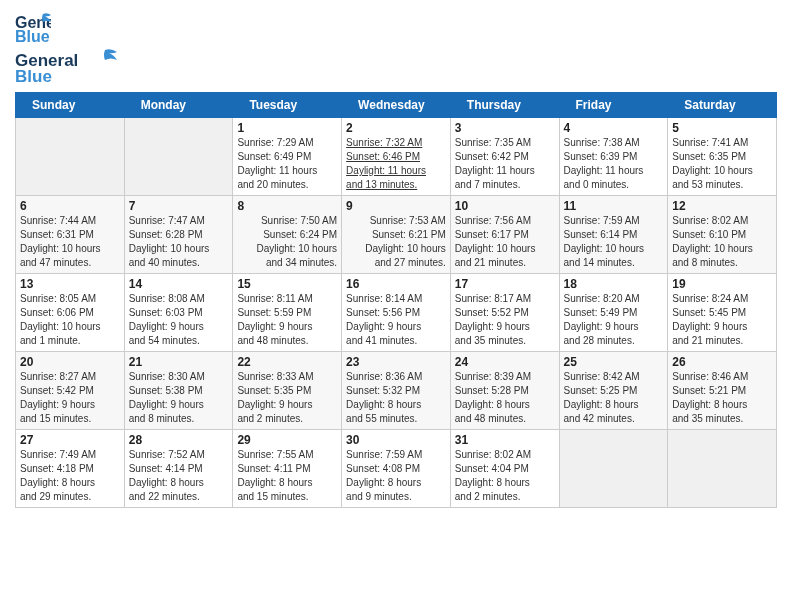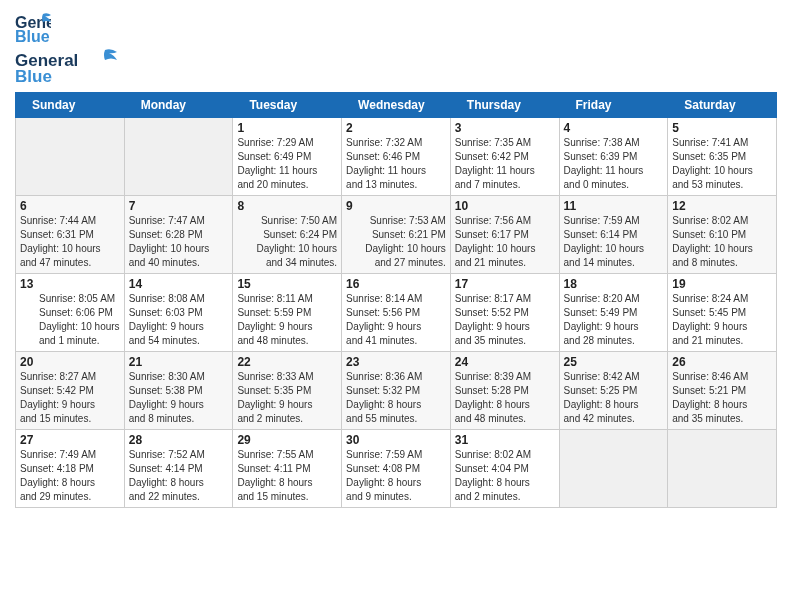"Sunrise: 7:32 AM" div.day-info { text-decoration: none -> underline }
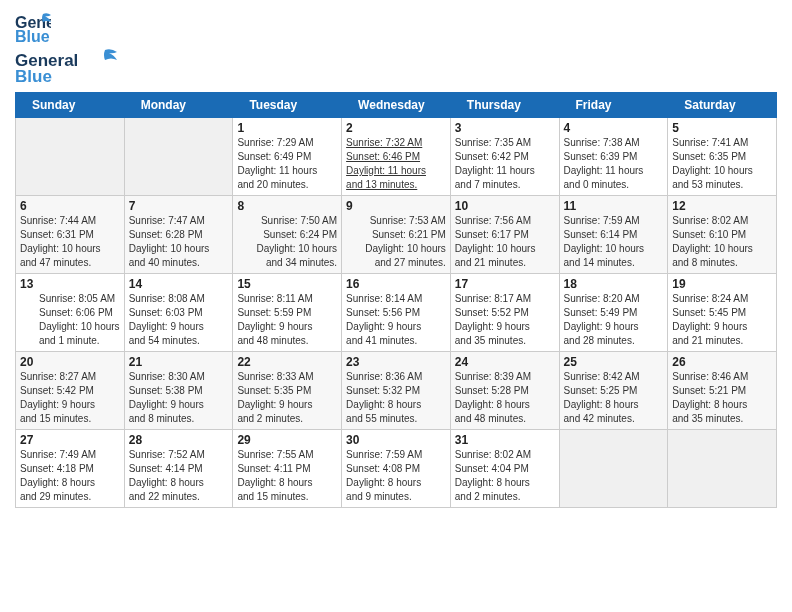"Sunrise: 8:05 AM" div.day-info { margin-left: 19px -> none }
